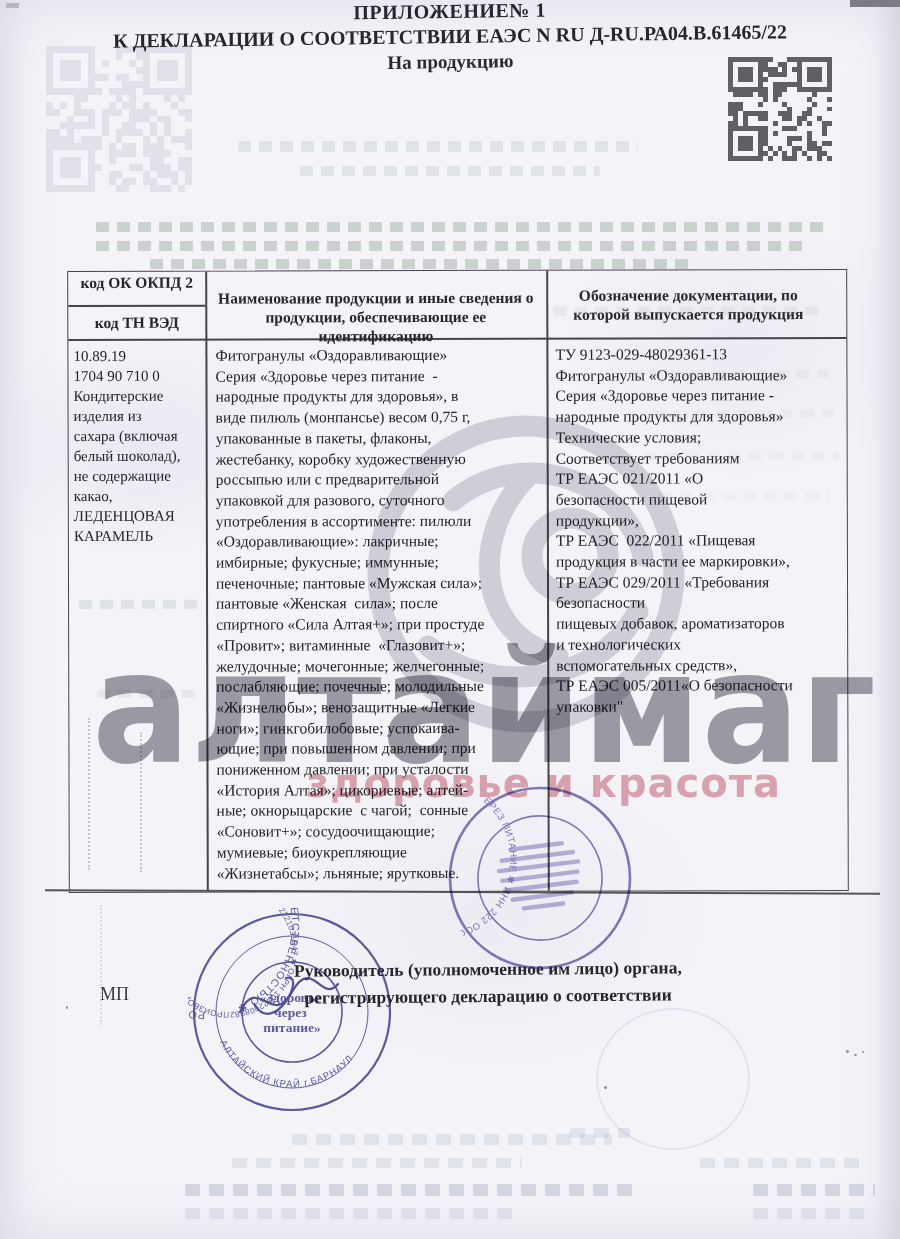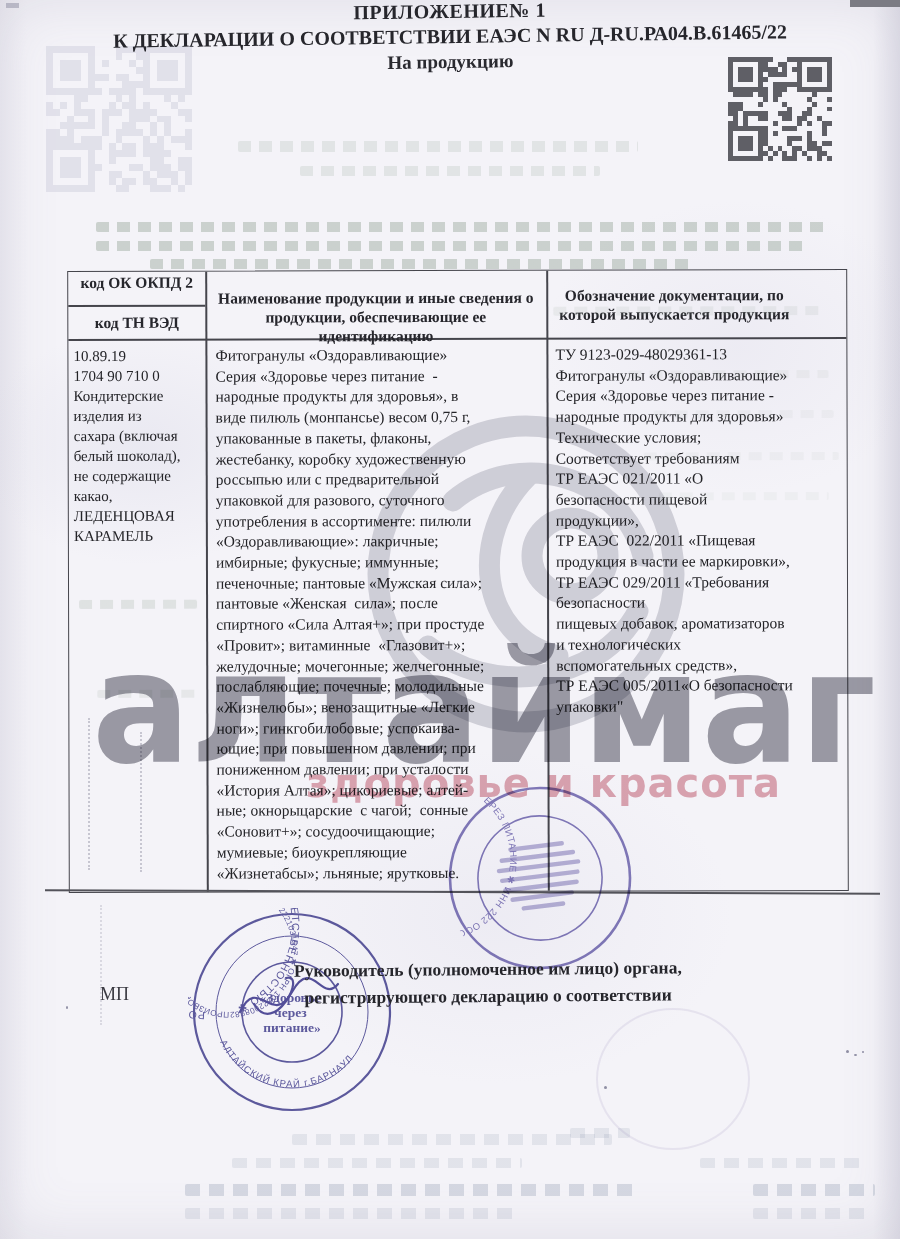"Обозначение документации, по которой" div.cell { left: 469px -> 483px }
